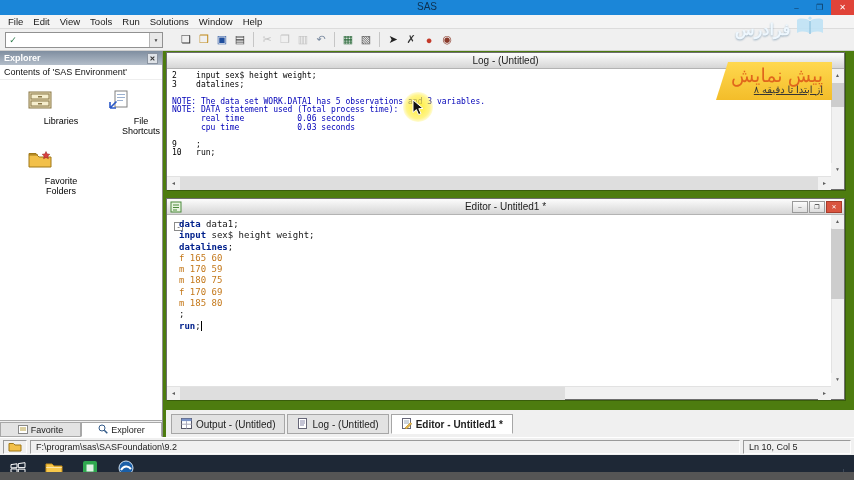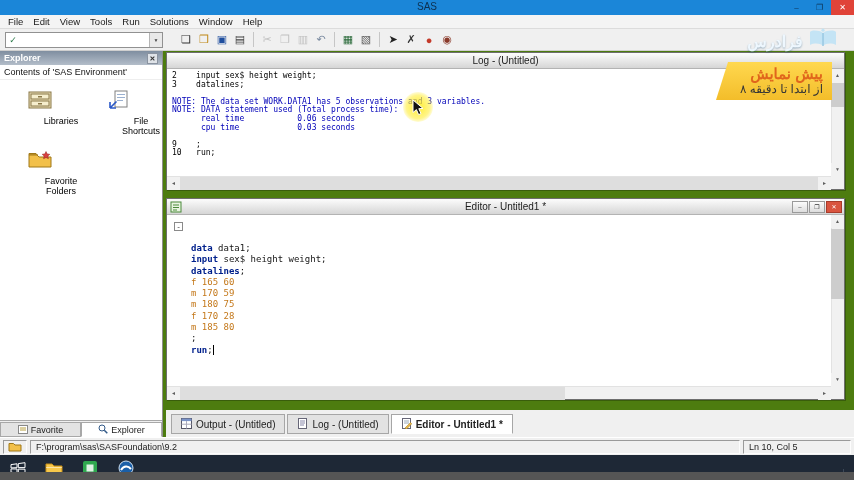"فرادرس" .brand { justify-content: center -> flex-start; top: 24px -> 12px }
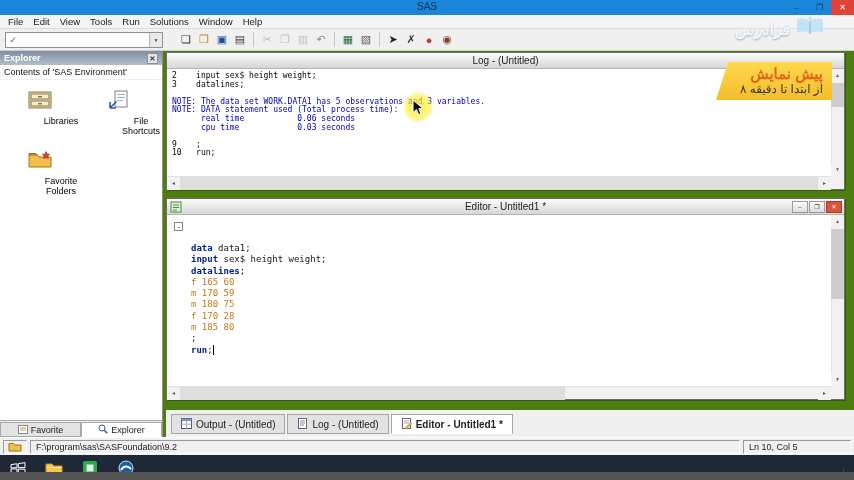"پیش نمایش" .preview-title { font-size: 15px -> 19px; font-weight: bold -> normal }
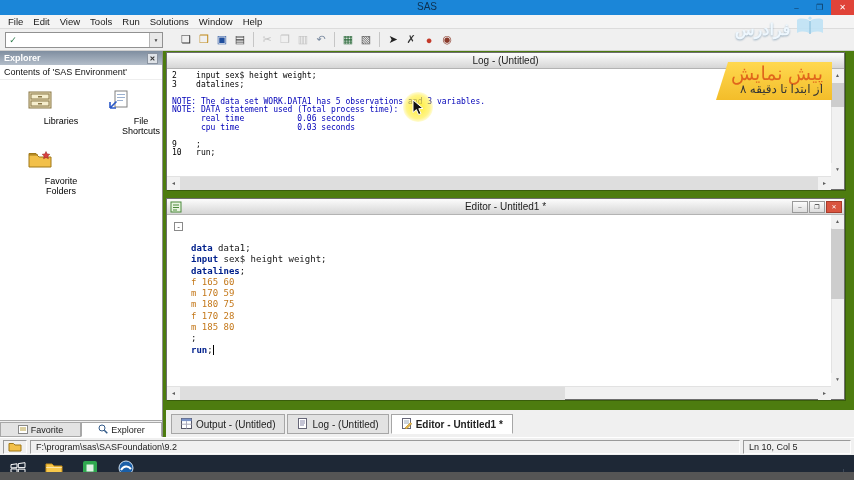"از ابتدا تا دقیقه ۸" .preview-sub { font-size: 12px -> 10px; text-decoration: none -> underline }
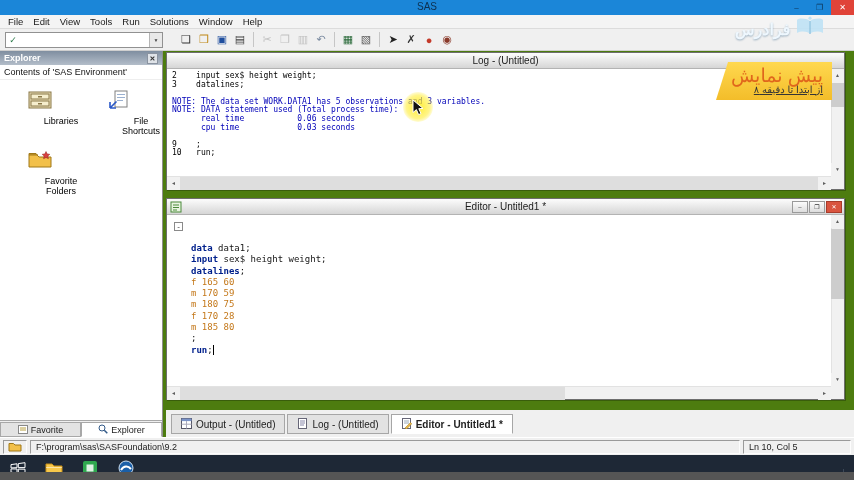"data data1;" .ed .codearea { margin-top: 24px -> none; padding: 4px 0 0 24px -> 4px 0 0 12px }
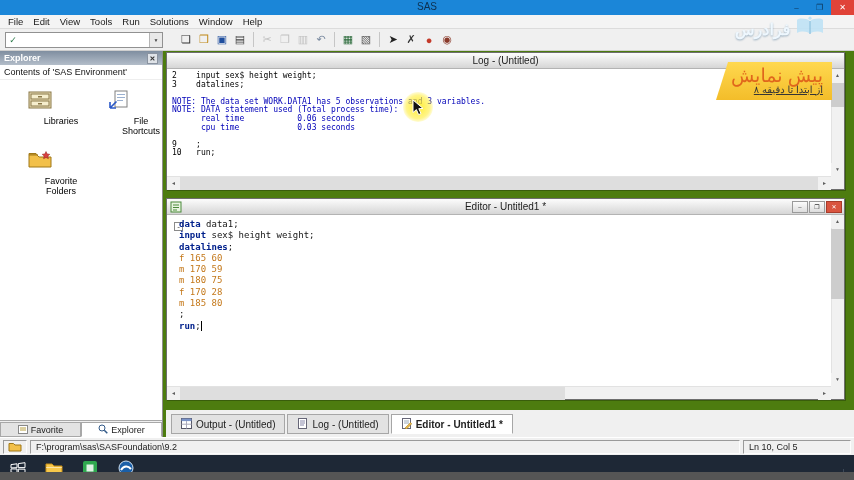"f 170 28" span.seg { text: 28 -> 69 }
